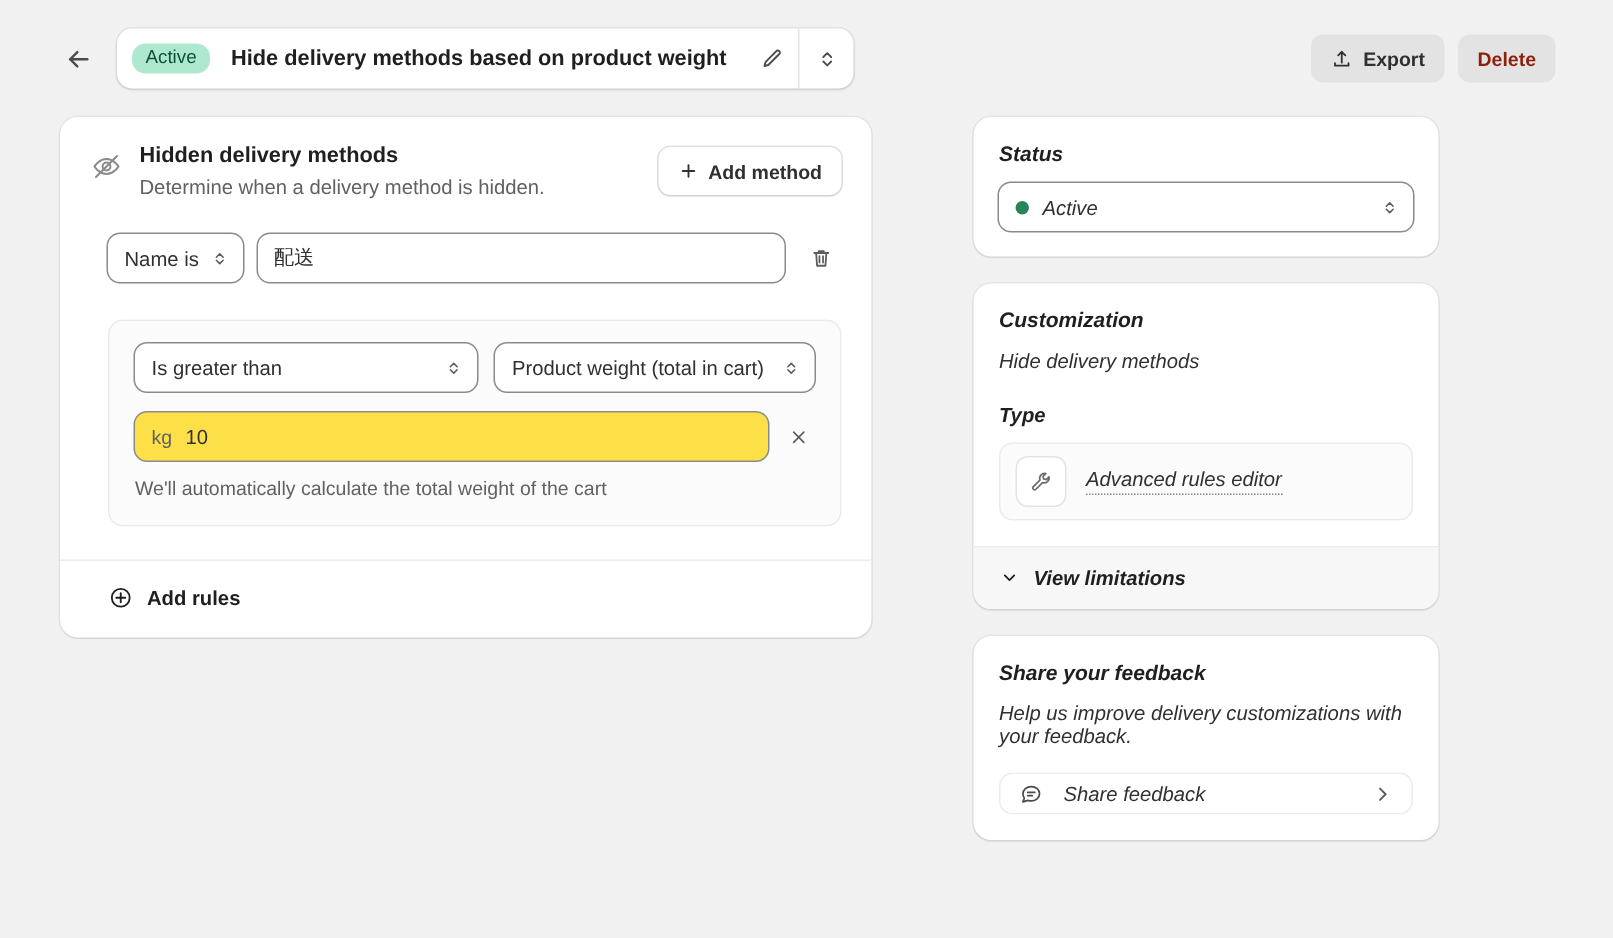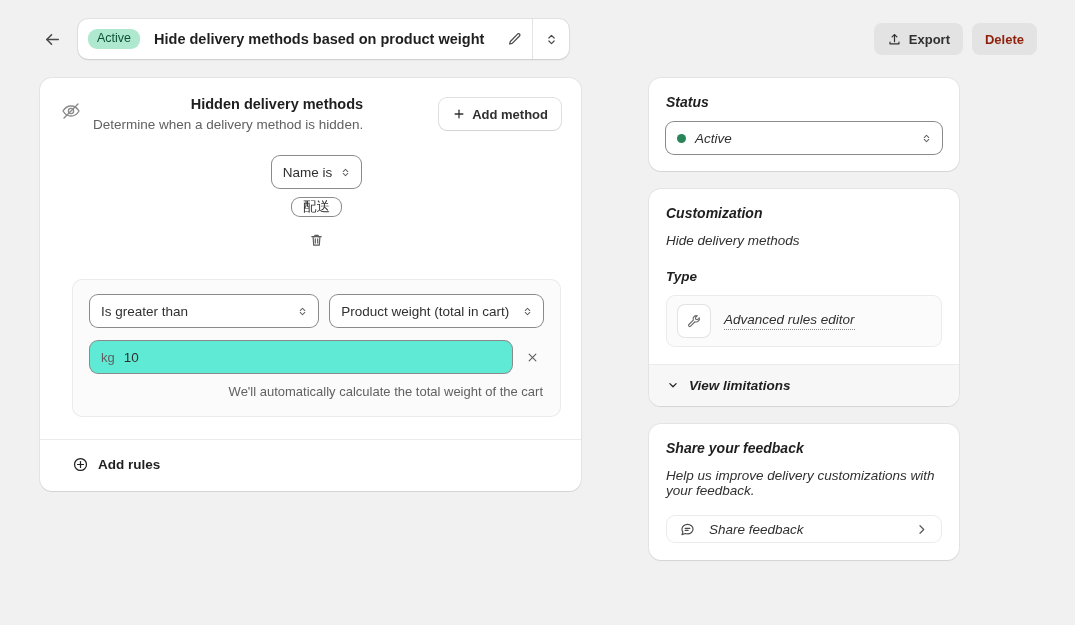"Hidden delivery methods" .col-main { text-align: right -> none }
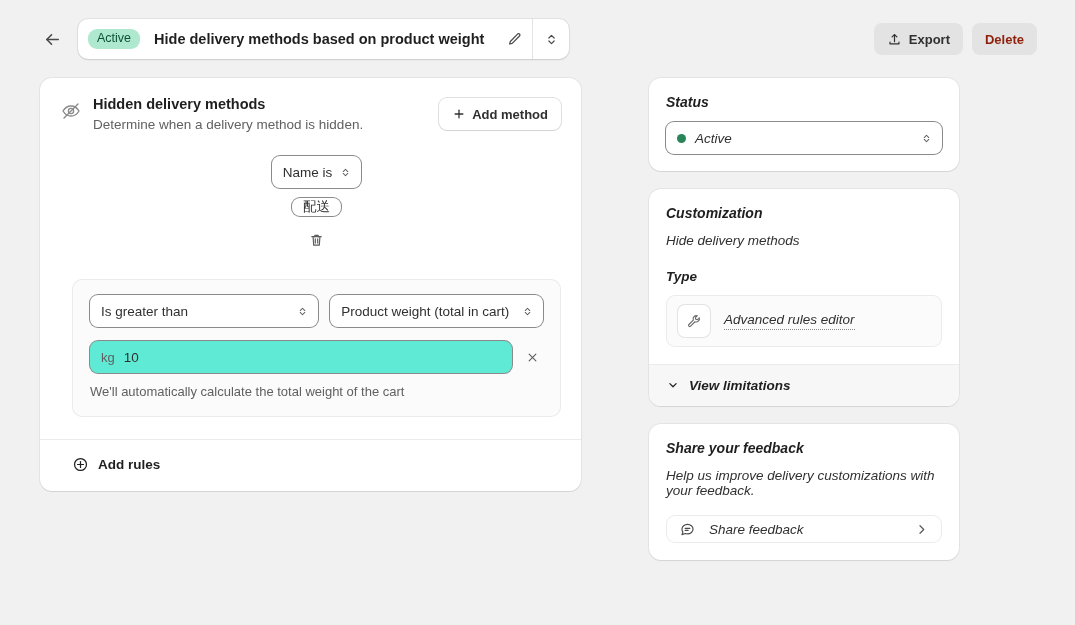"Name is" .method-row { flex-direction: column -> none }
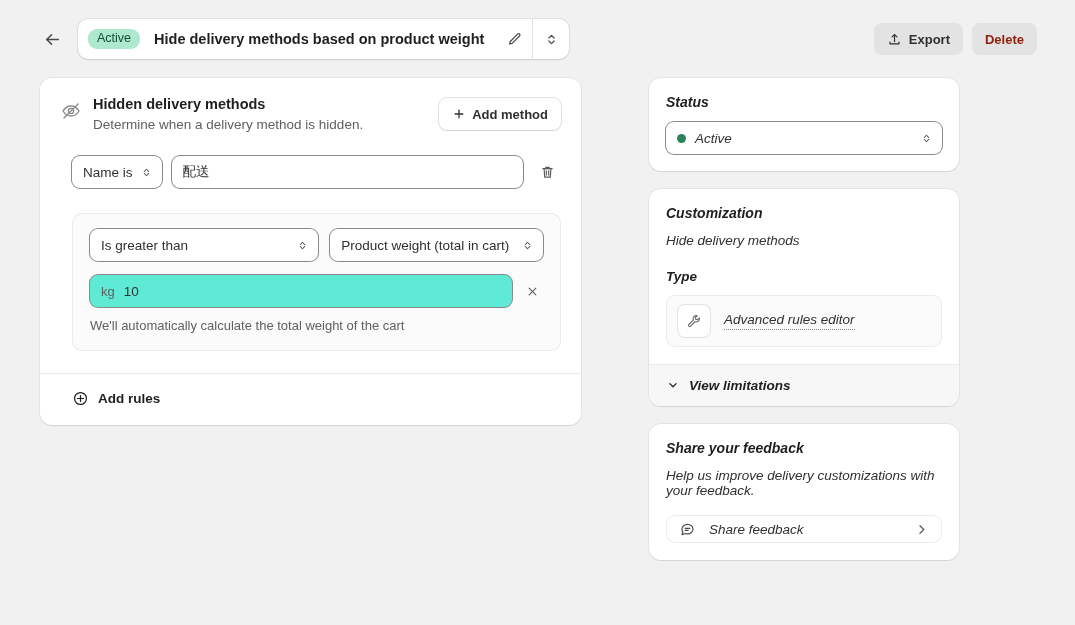"kg" .value-field { background: #5eead4 -> #fde047 }
